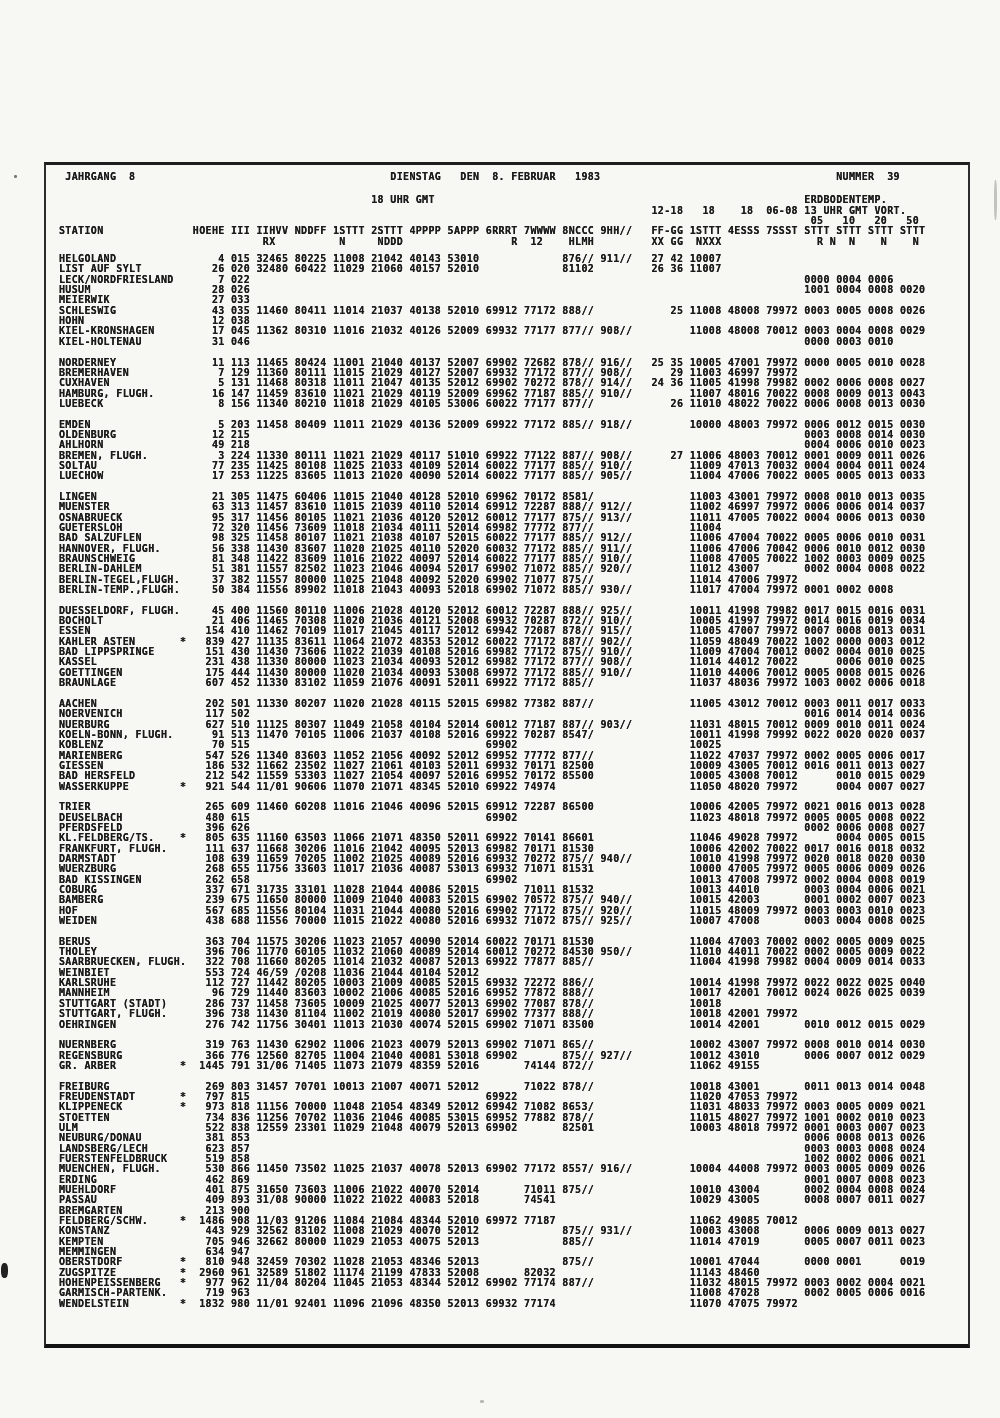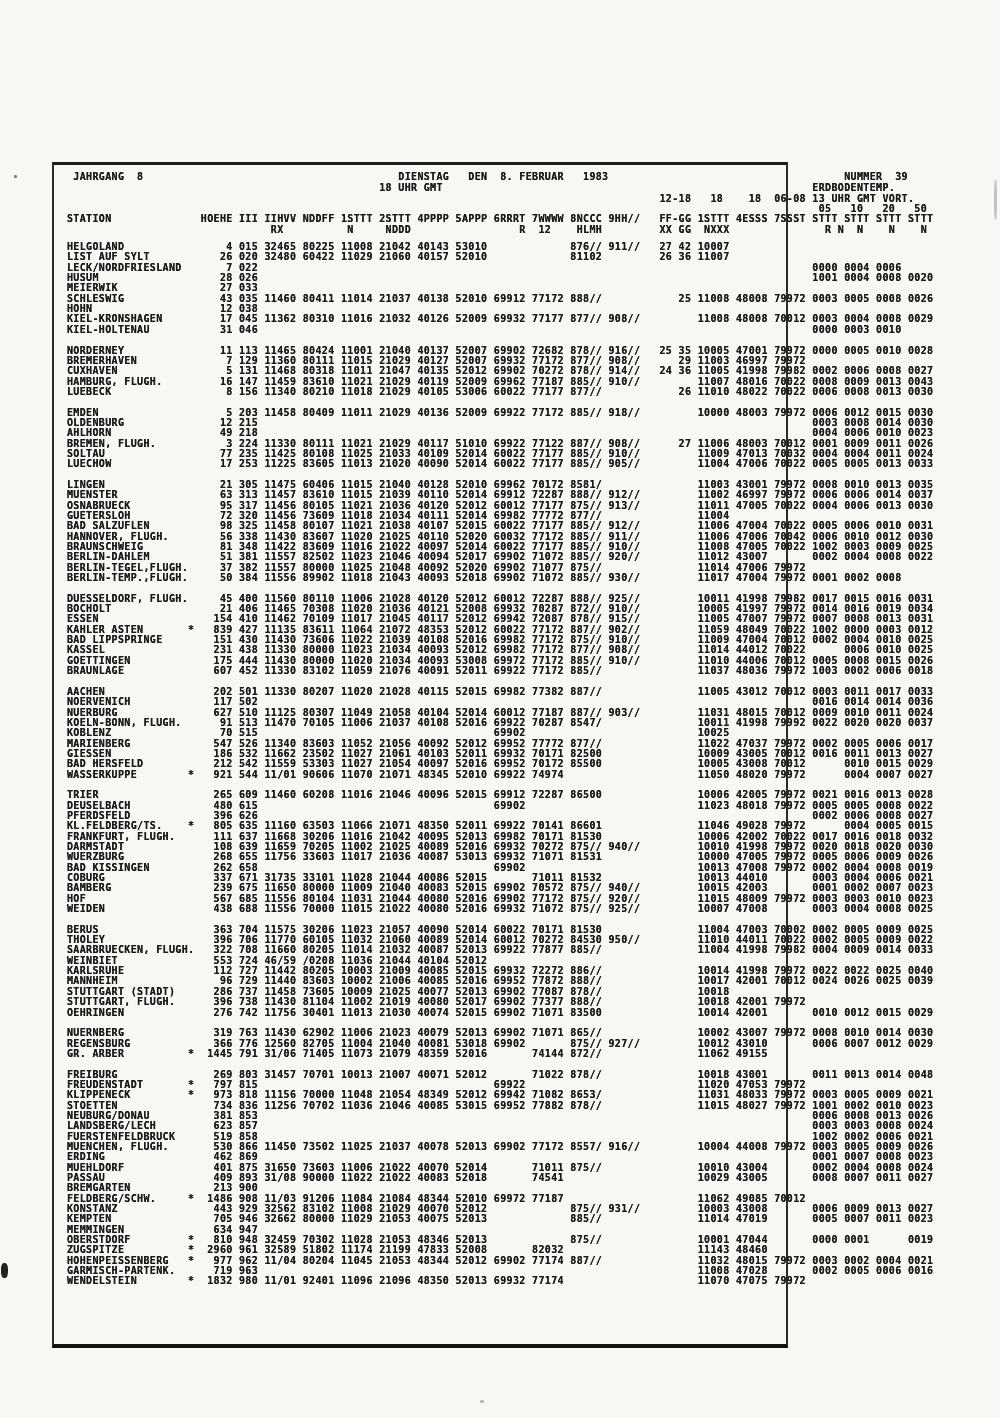"JAHRGANG 8 DIENSTAG DEN 8." .frame { left: 52px -> 44px; width: 736px -> 926px }
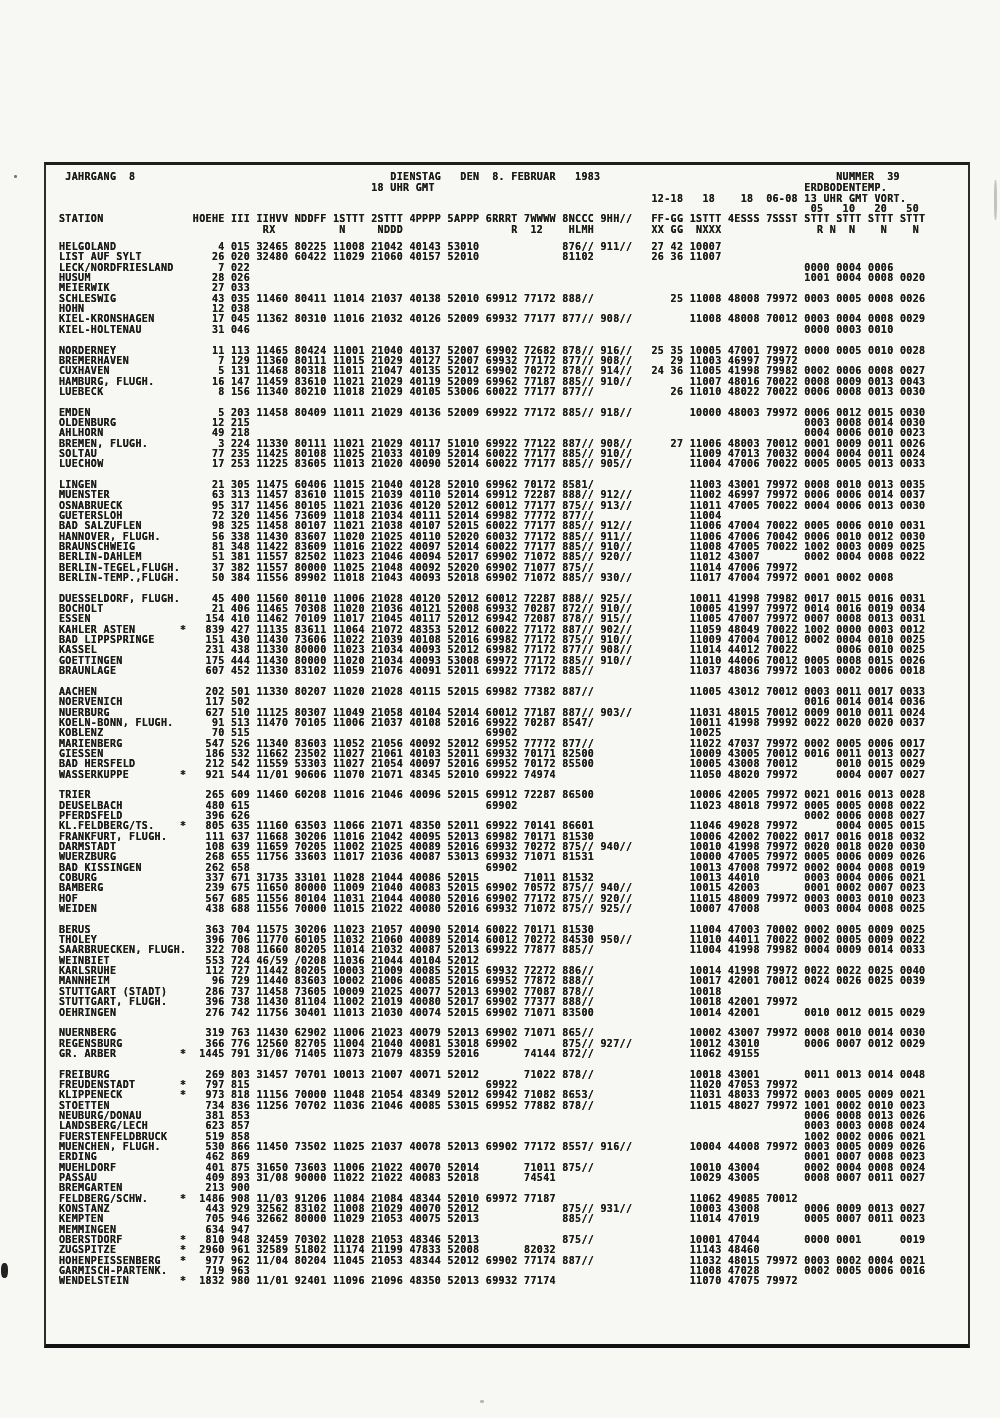"18 UHR GMT ERDBODENTEMP." .colheads { margin: 1px 0 0 13px -> 13px 0 0 13px }
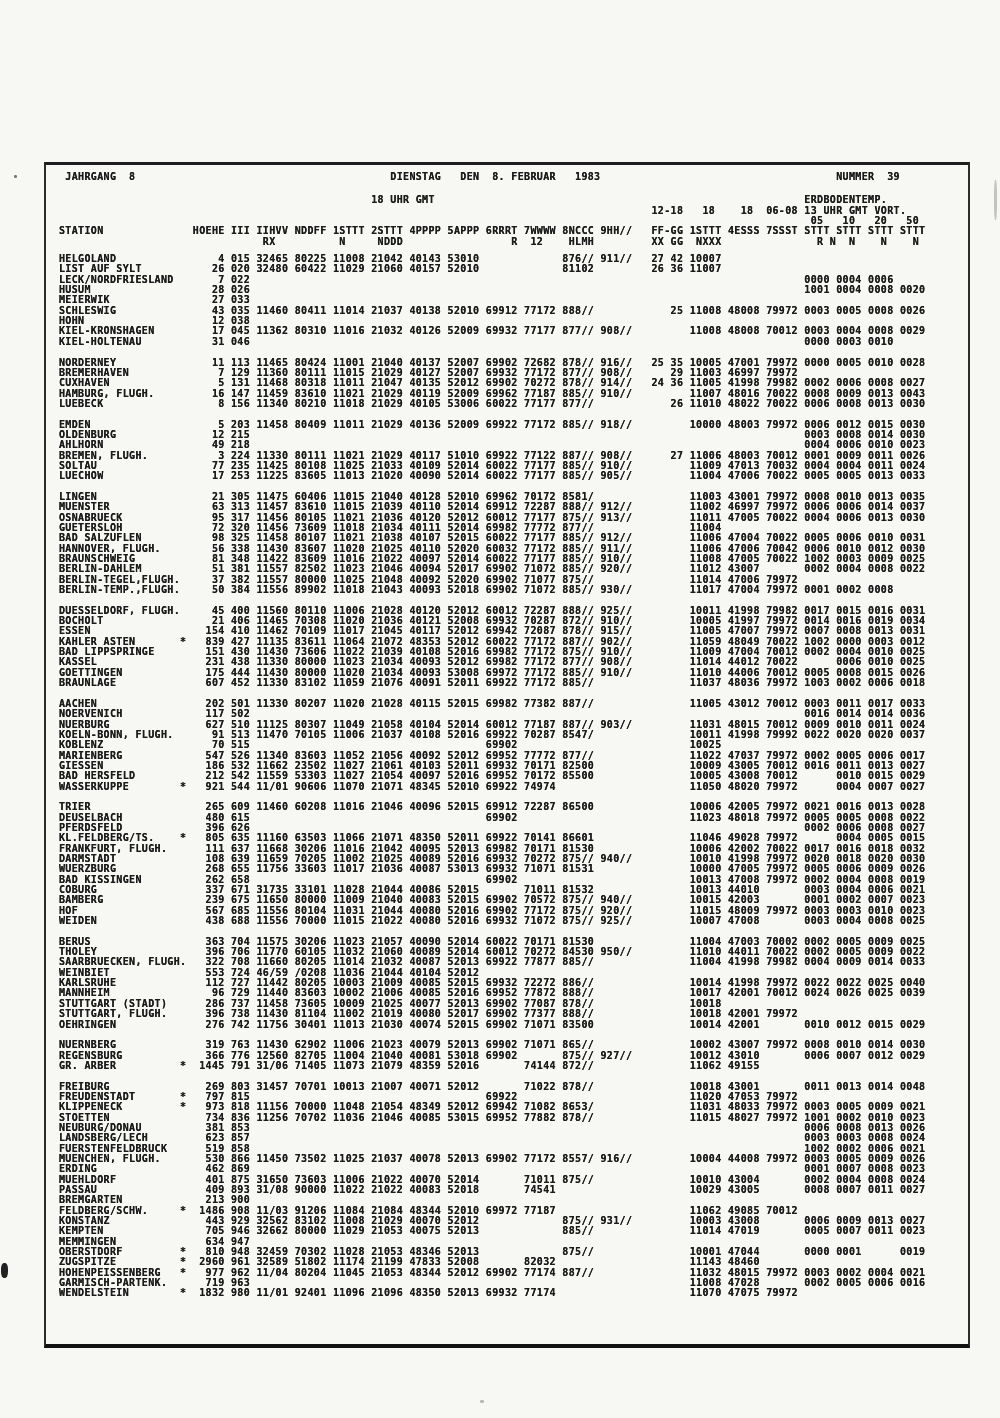"ULM 522 838 12559 23301" div.mono { html: none -> <div>ULM 522 838 12559 23301 11029 21048 40079 52013 69902 82501 10003 48018 79972 0001 0003 0007 0023</div> }
